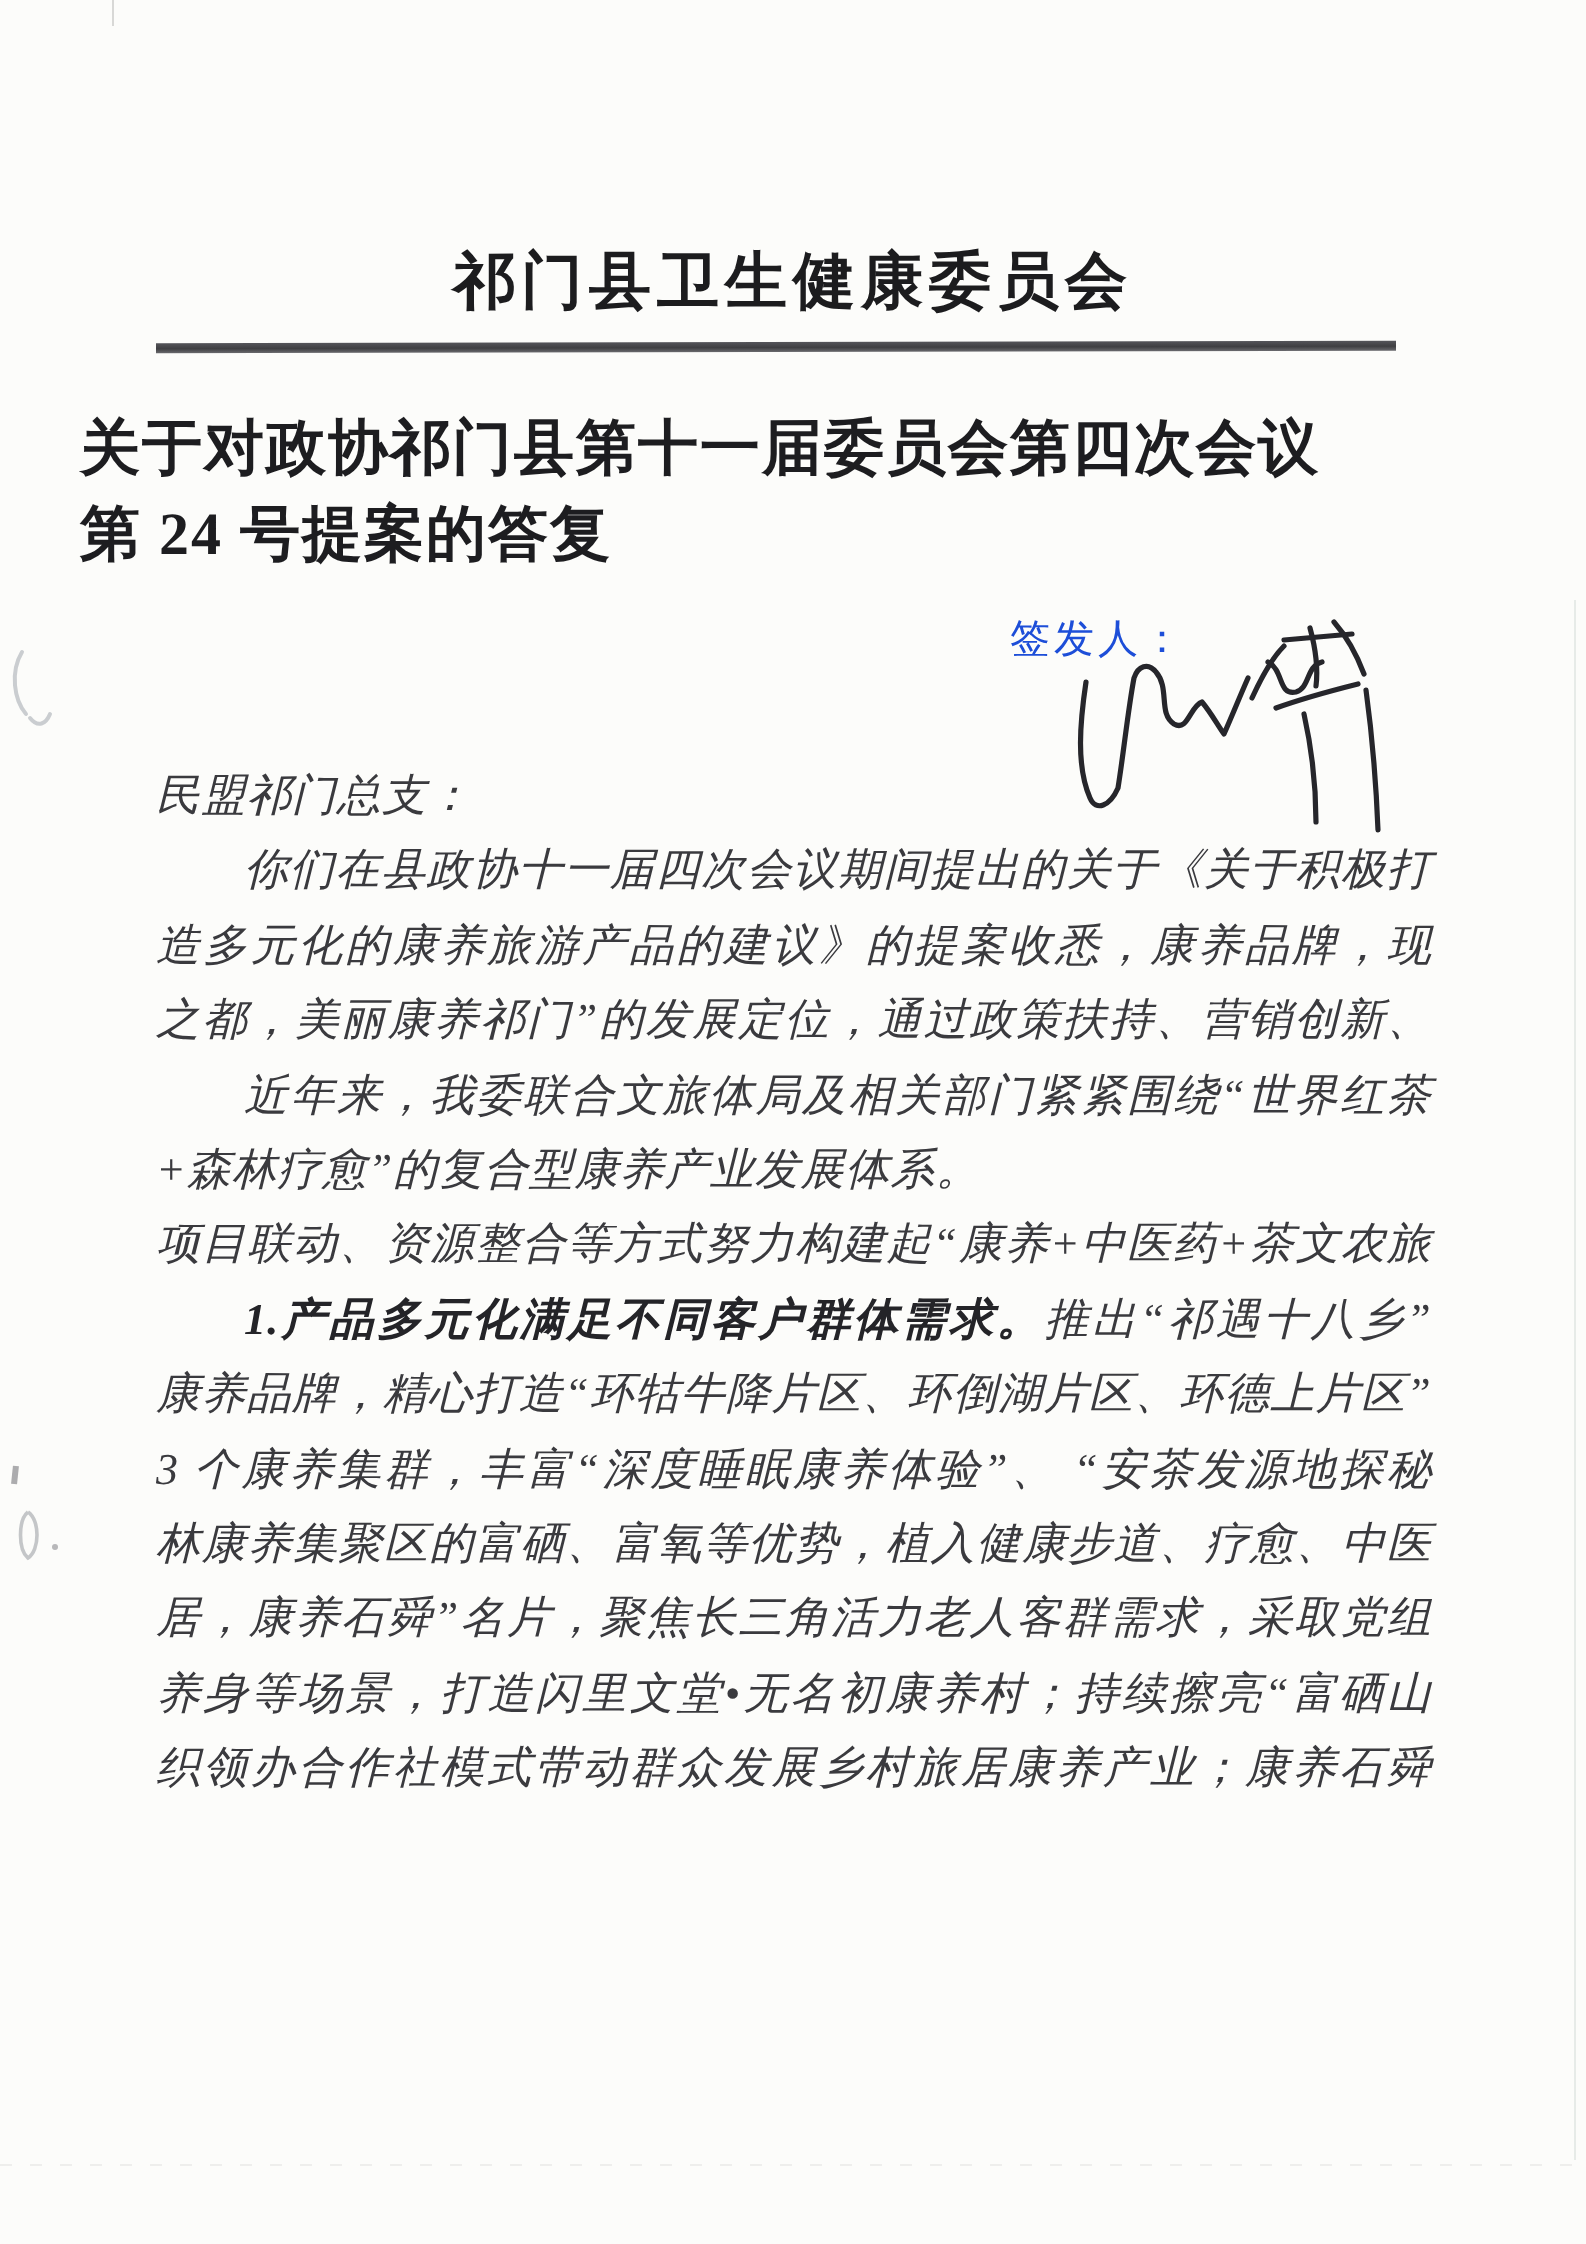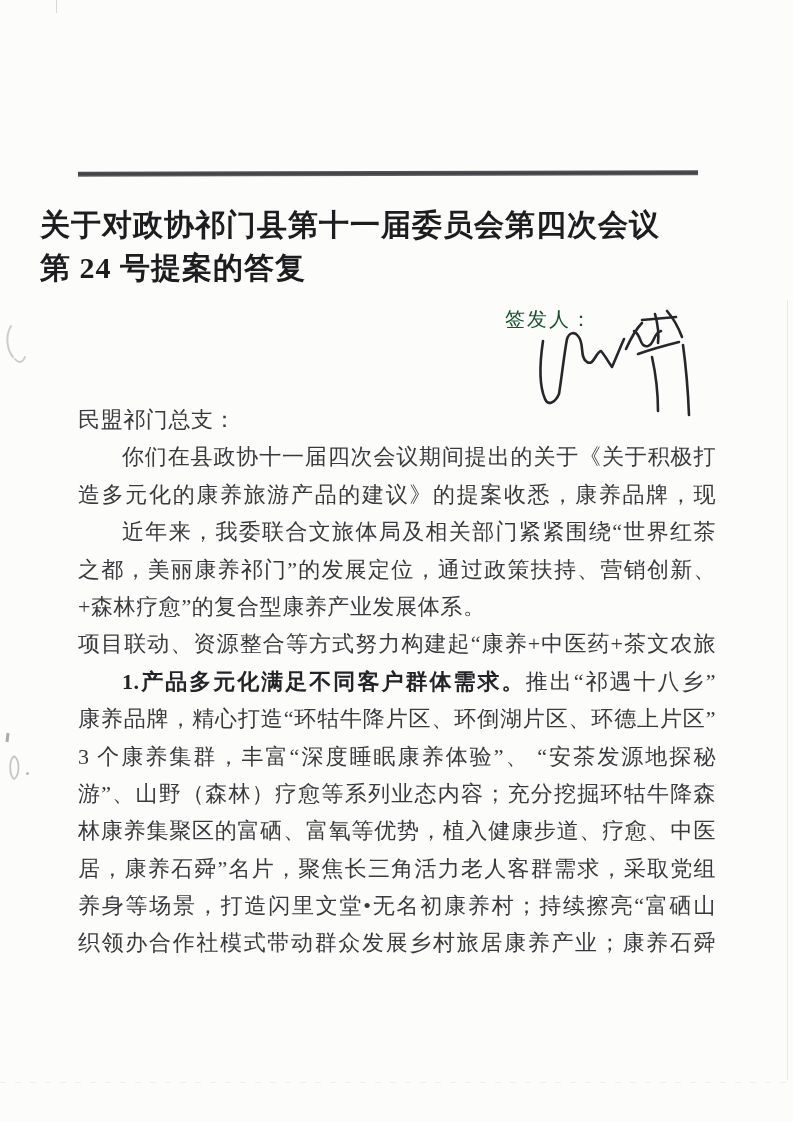"祁门县卫生健康委员会" div.issuer { html: none -> <div>祁门县卫生健康委员会</div> }
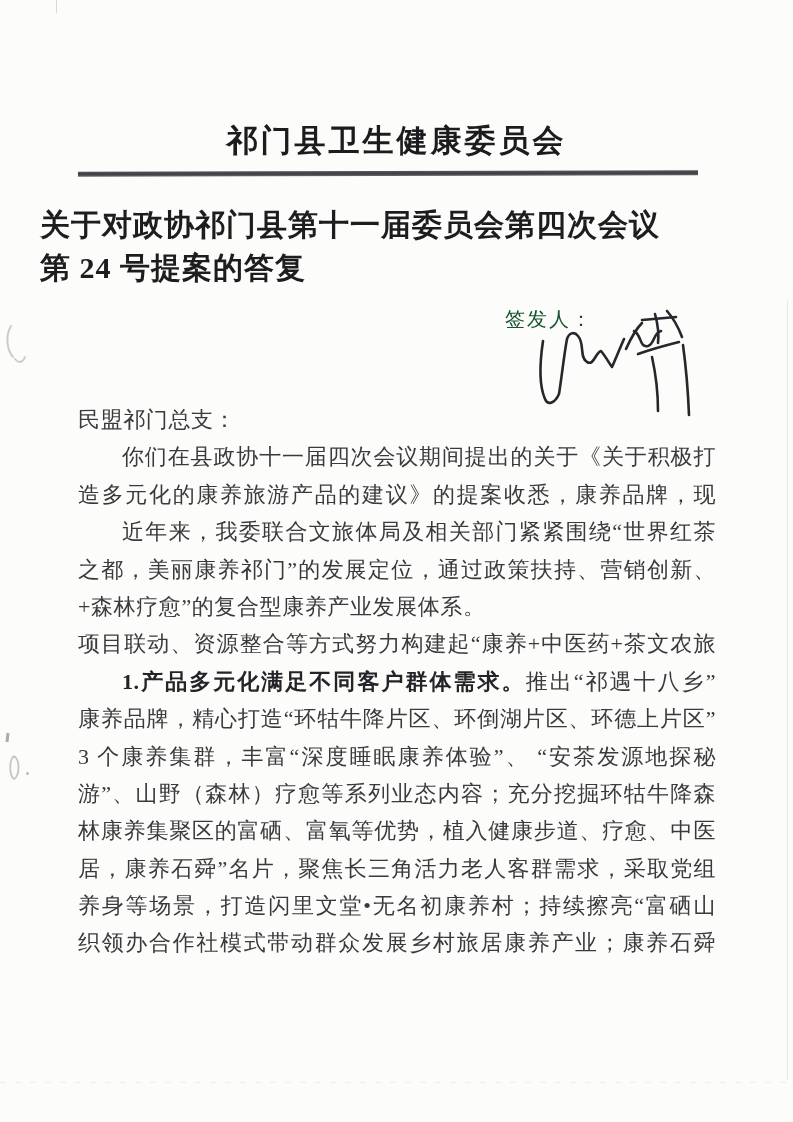"签发人：" .signer-label { color: #14532d -> #1d4ed8 }
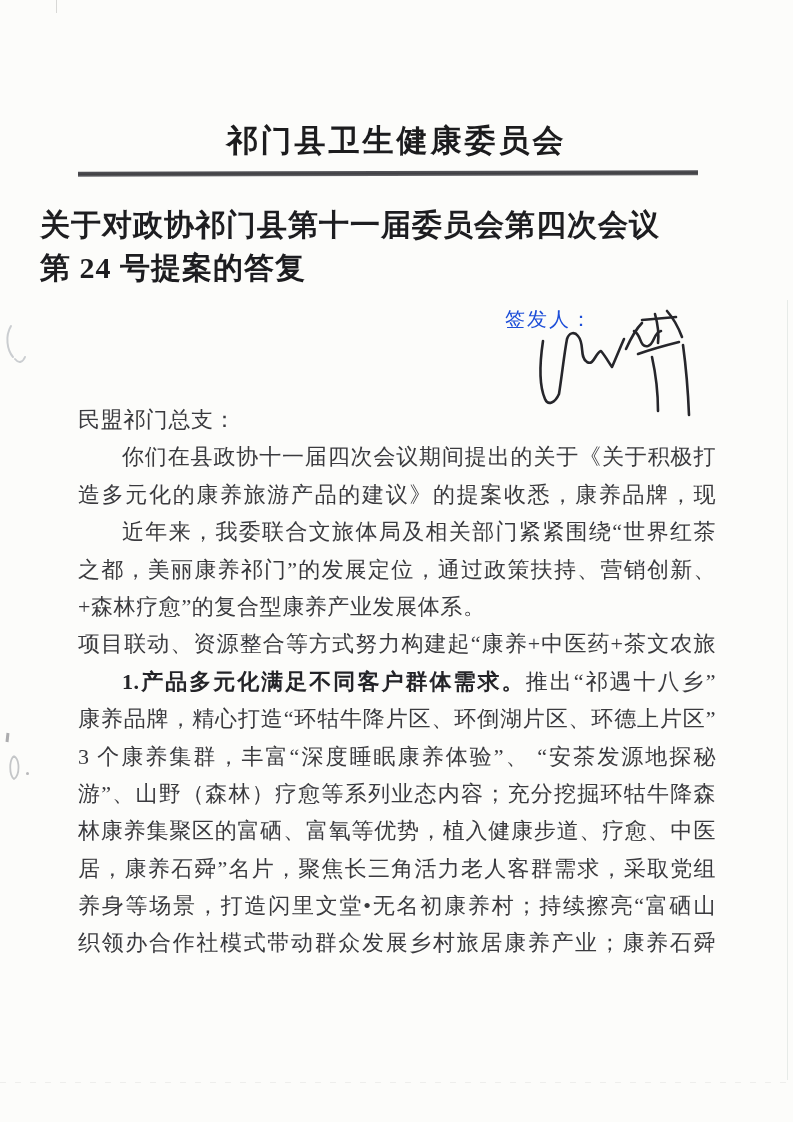"民盟祁门总支：" .body-block { font-style: none -> italic; top: 401px -> 379px }
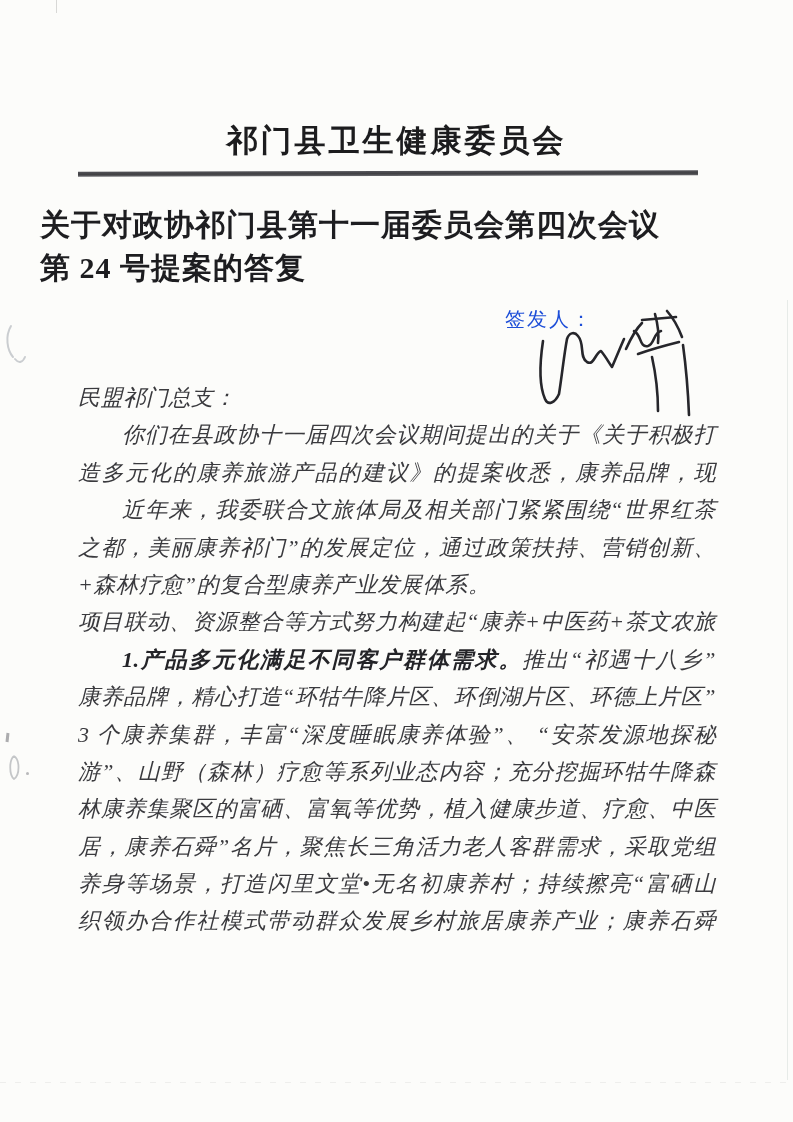"近年来，我委联合文旅体局及相关部门紧紧围绕“世界红茶" div.line { order: before "之都，美丽康养祁门”的发展定位，通过政策扶持、营销创新、" -> after "之都，美丽康养祁门”的发展定位，通过政策扶持、营销创新、" }
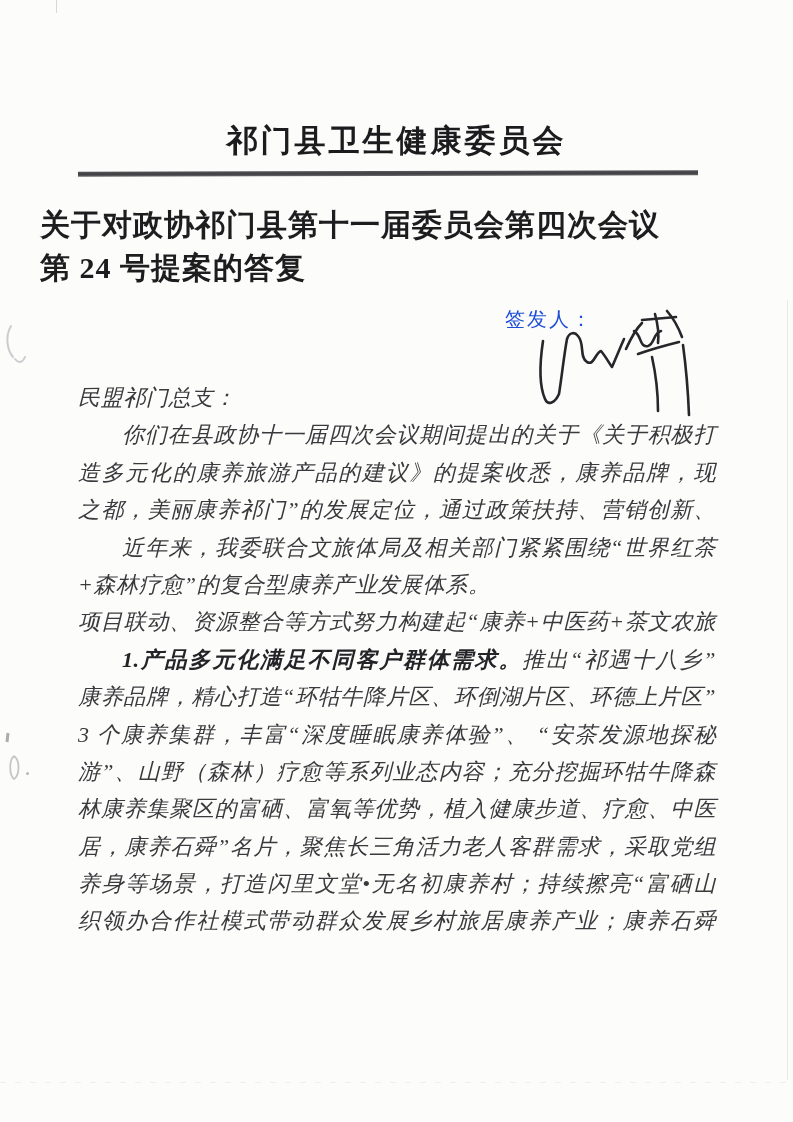"游”、山野（森林）疗愈等系列业态内容；充分挖掘环牯牛降森" div.line { html: <div>游”、山野（森林）疗愈等系列业态内容；充分挖掘环牯牛降森</div> -> none }
